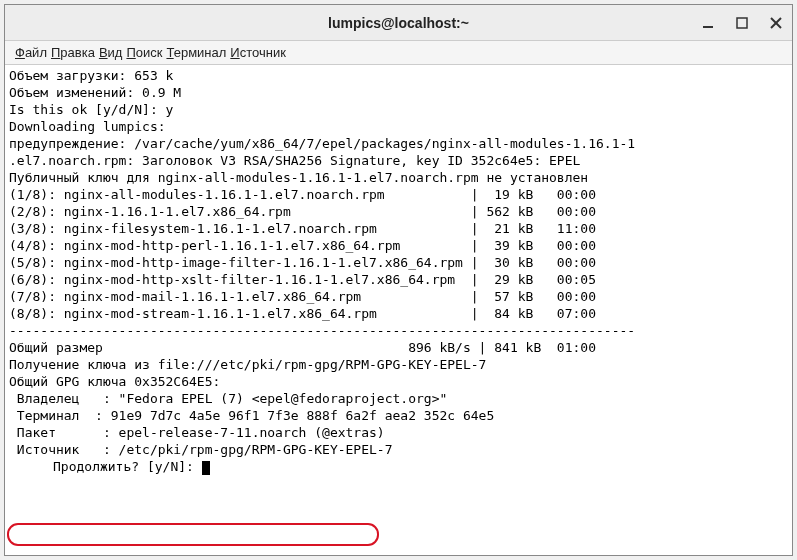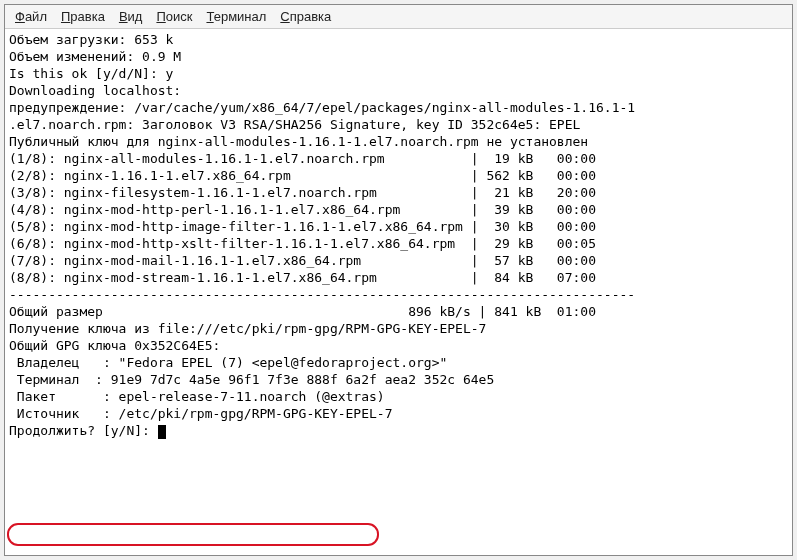"lumpics@localhost:~" div.titlebar { html: none -> <div> <span>lumpics@localhost:~</span> <div> <div> <svg> <line></line> </svg> </div> <div> <svg> <rect></rect> </svg> </div> <div> <svg> <line></line> <line></line> </svg> </div> </div> </div> }
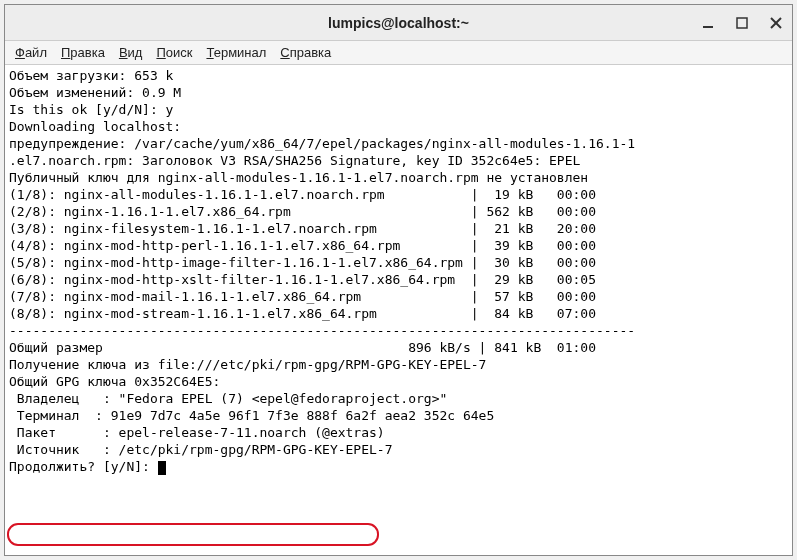"Файл" .menubar { gap: 14px -> 4px }
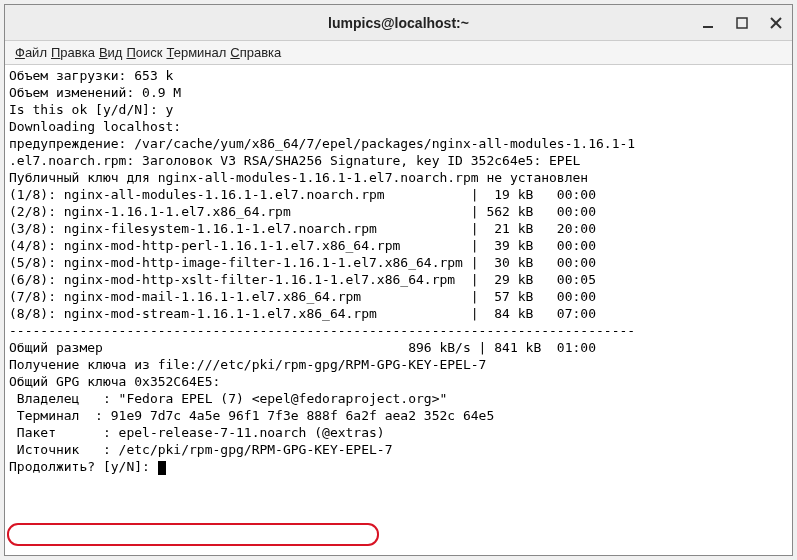"Справка" span { text: Справка -> Источник }
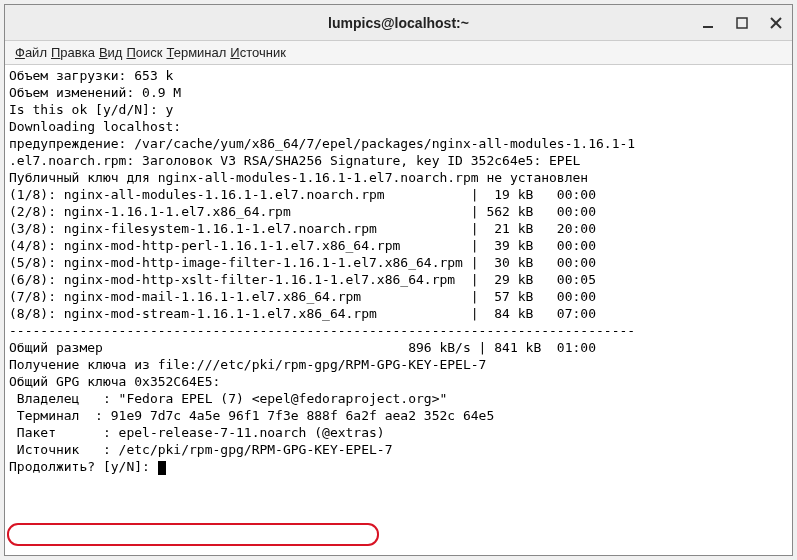"Downloading localhost:" span { text: localhost -> lumpics }
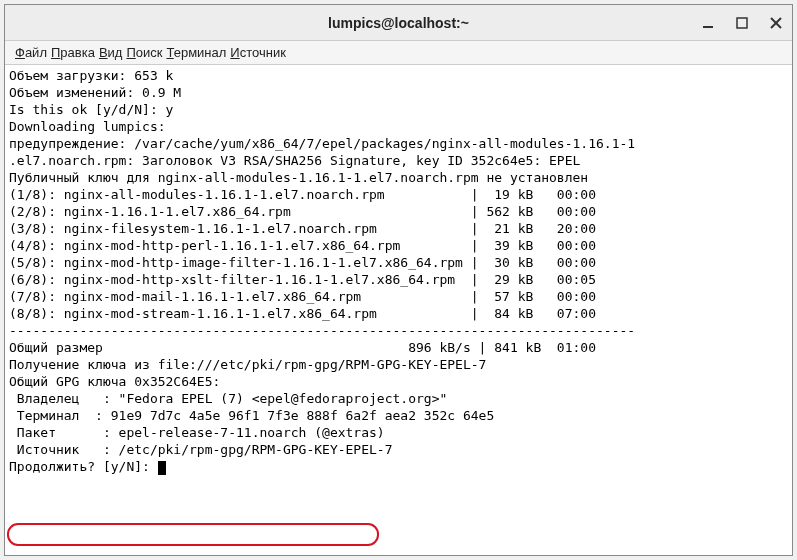"(3/8):" span { text: 20:00 -> 11:00 }
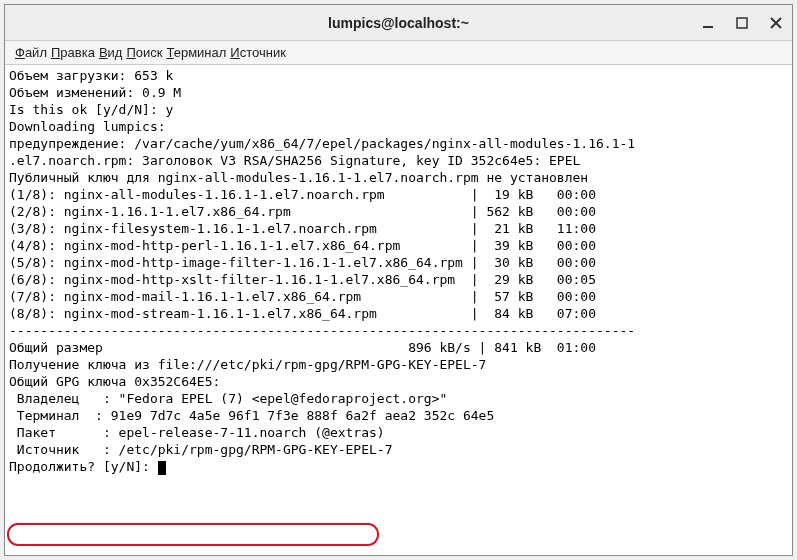"Продолжить? [y/N]:" .prompt-line { margin-left: none -> 44px }
